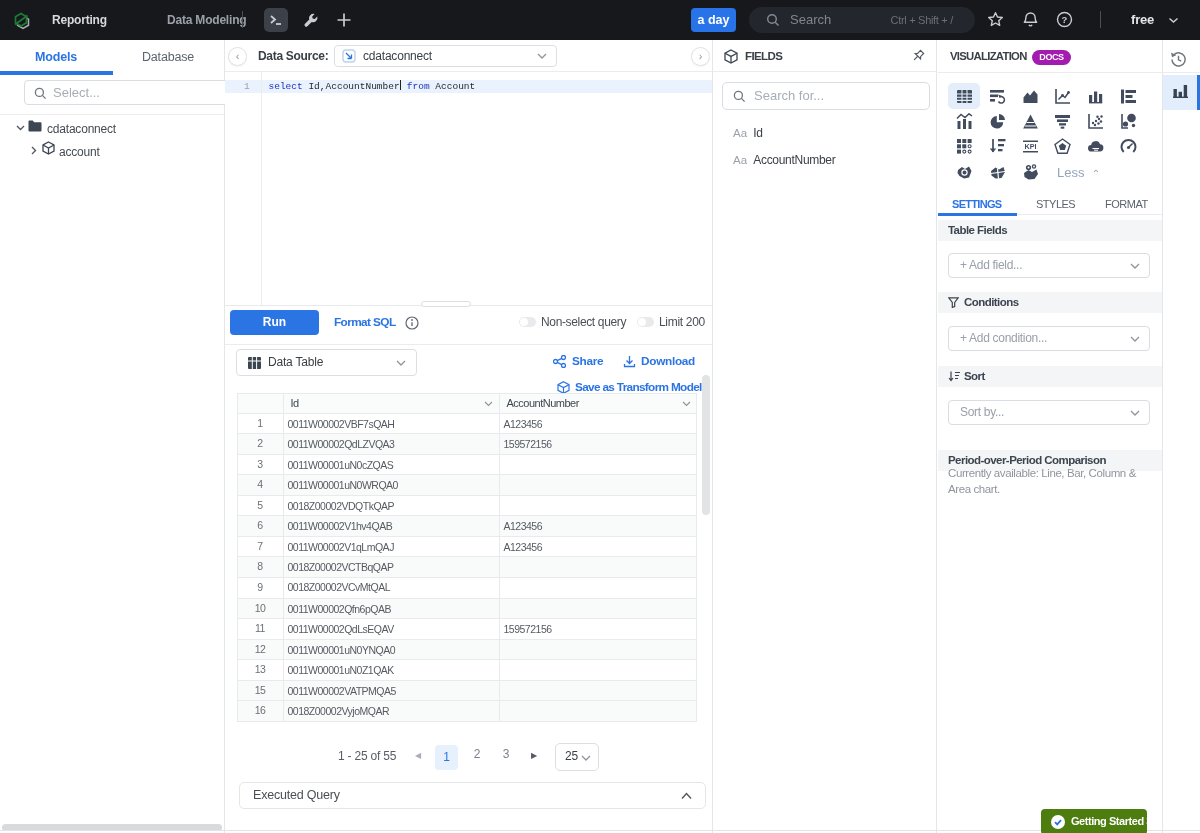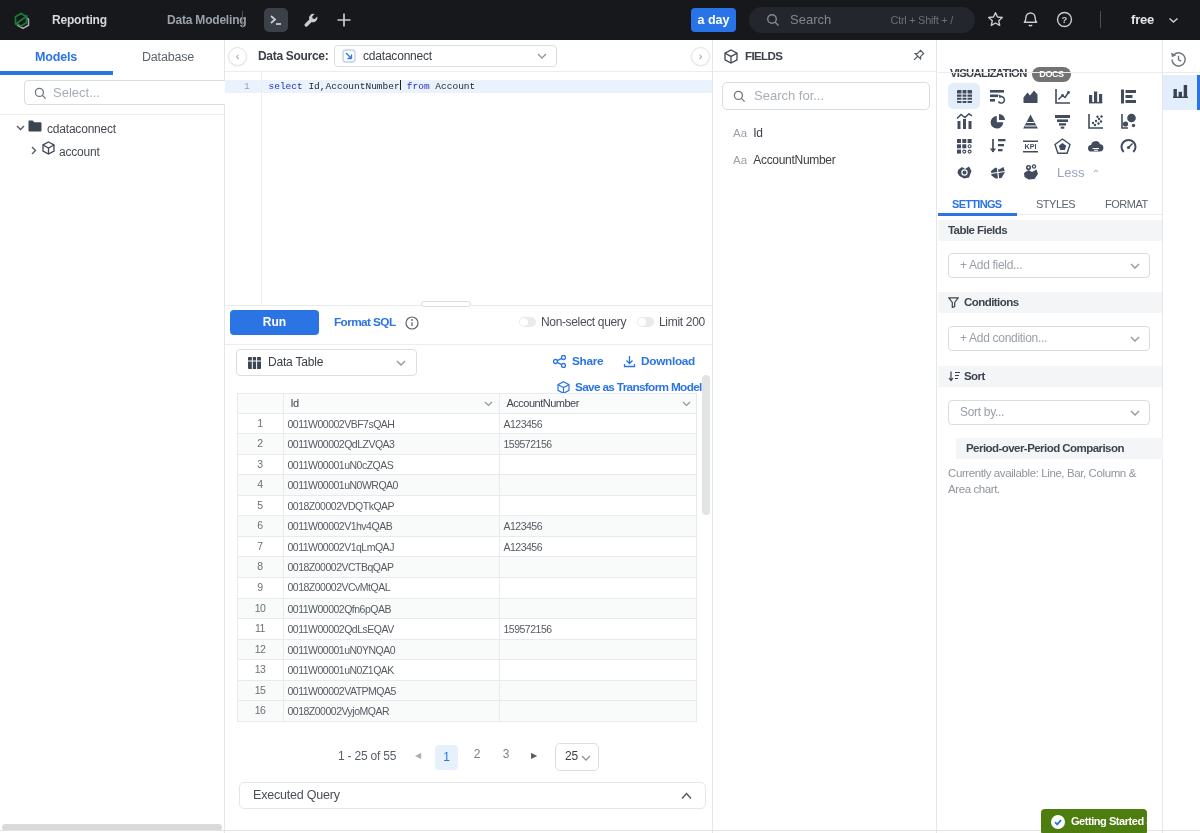"VISUALIZATION" div.abs { top: 17px -> 0 }
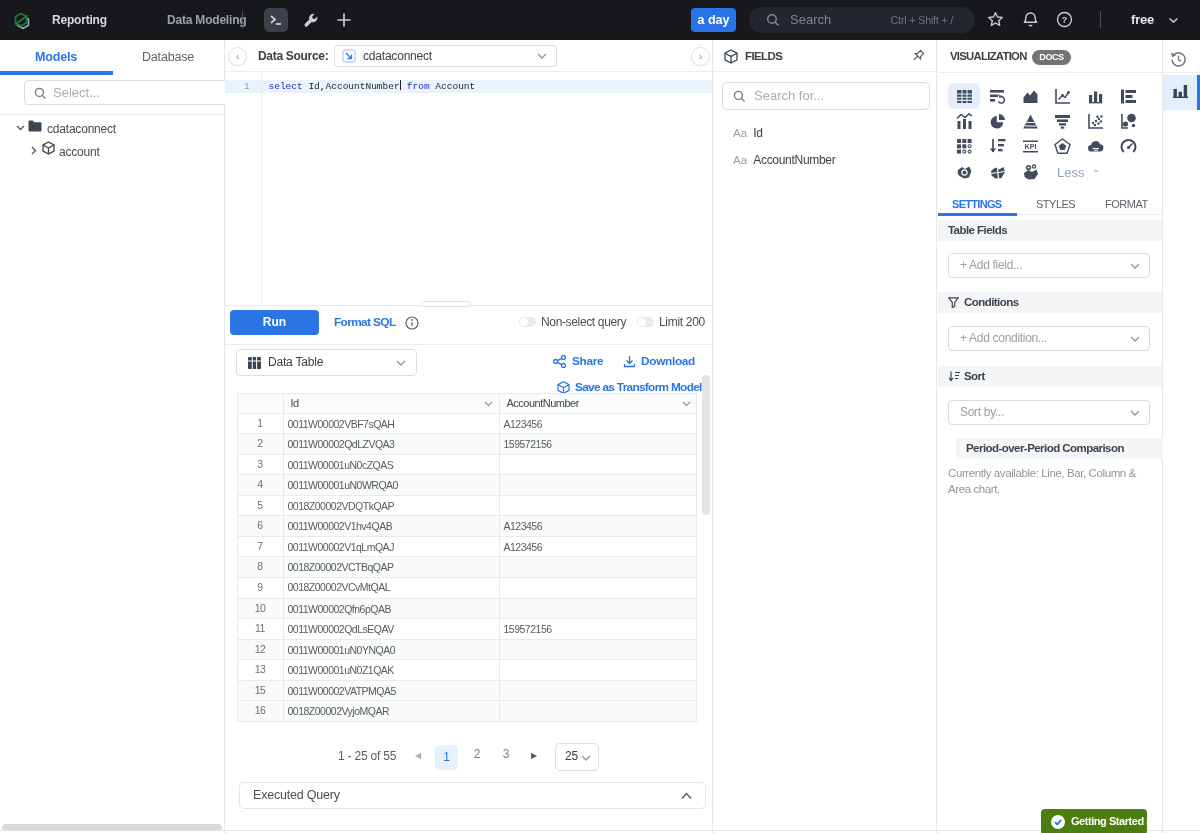"DOCS" div.abs { background: #737373 -> #a21caf }
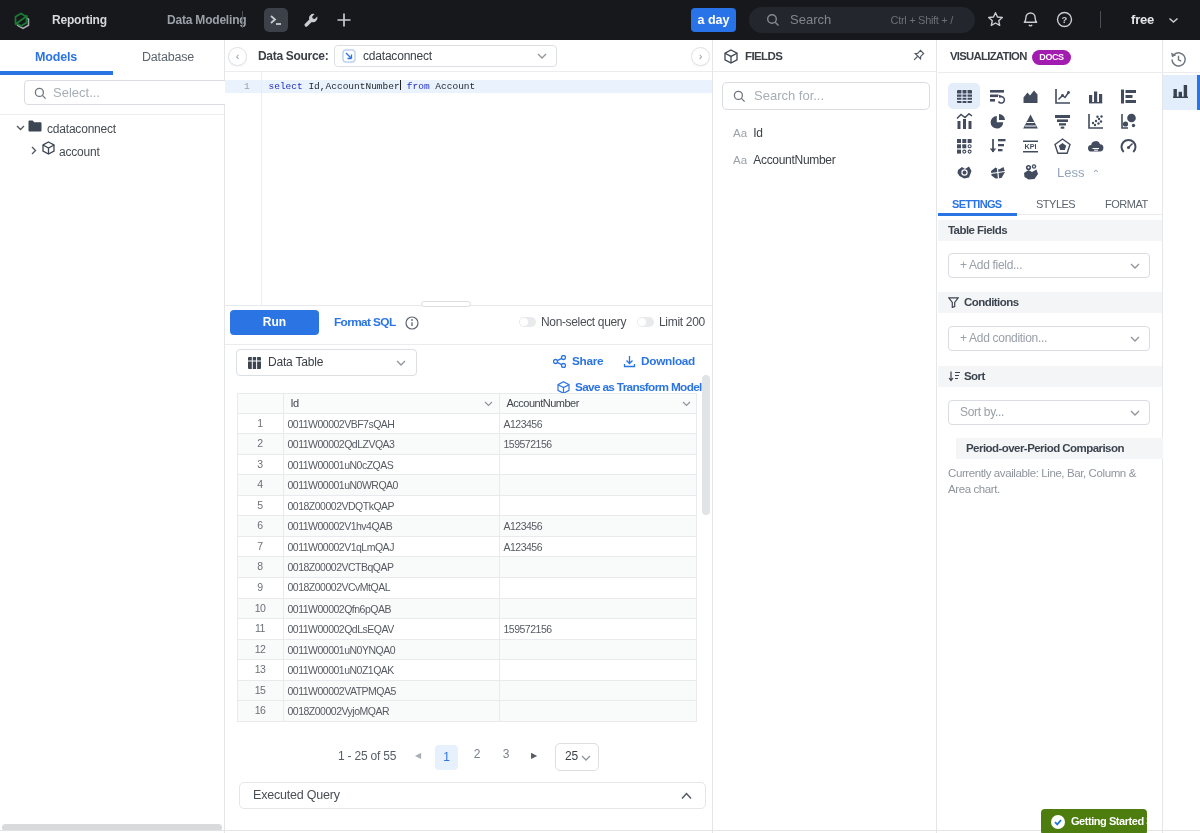"Period-over-Period Comparison" div.sechead { margin-left: 18px -> none; top: 398px -> 410px }
